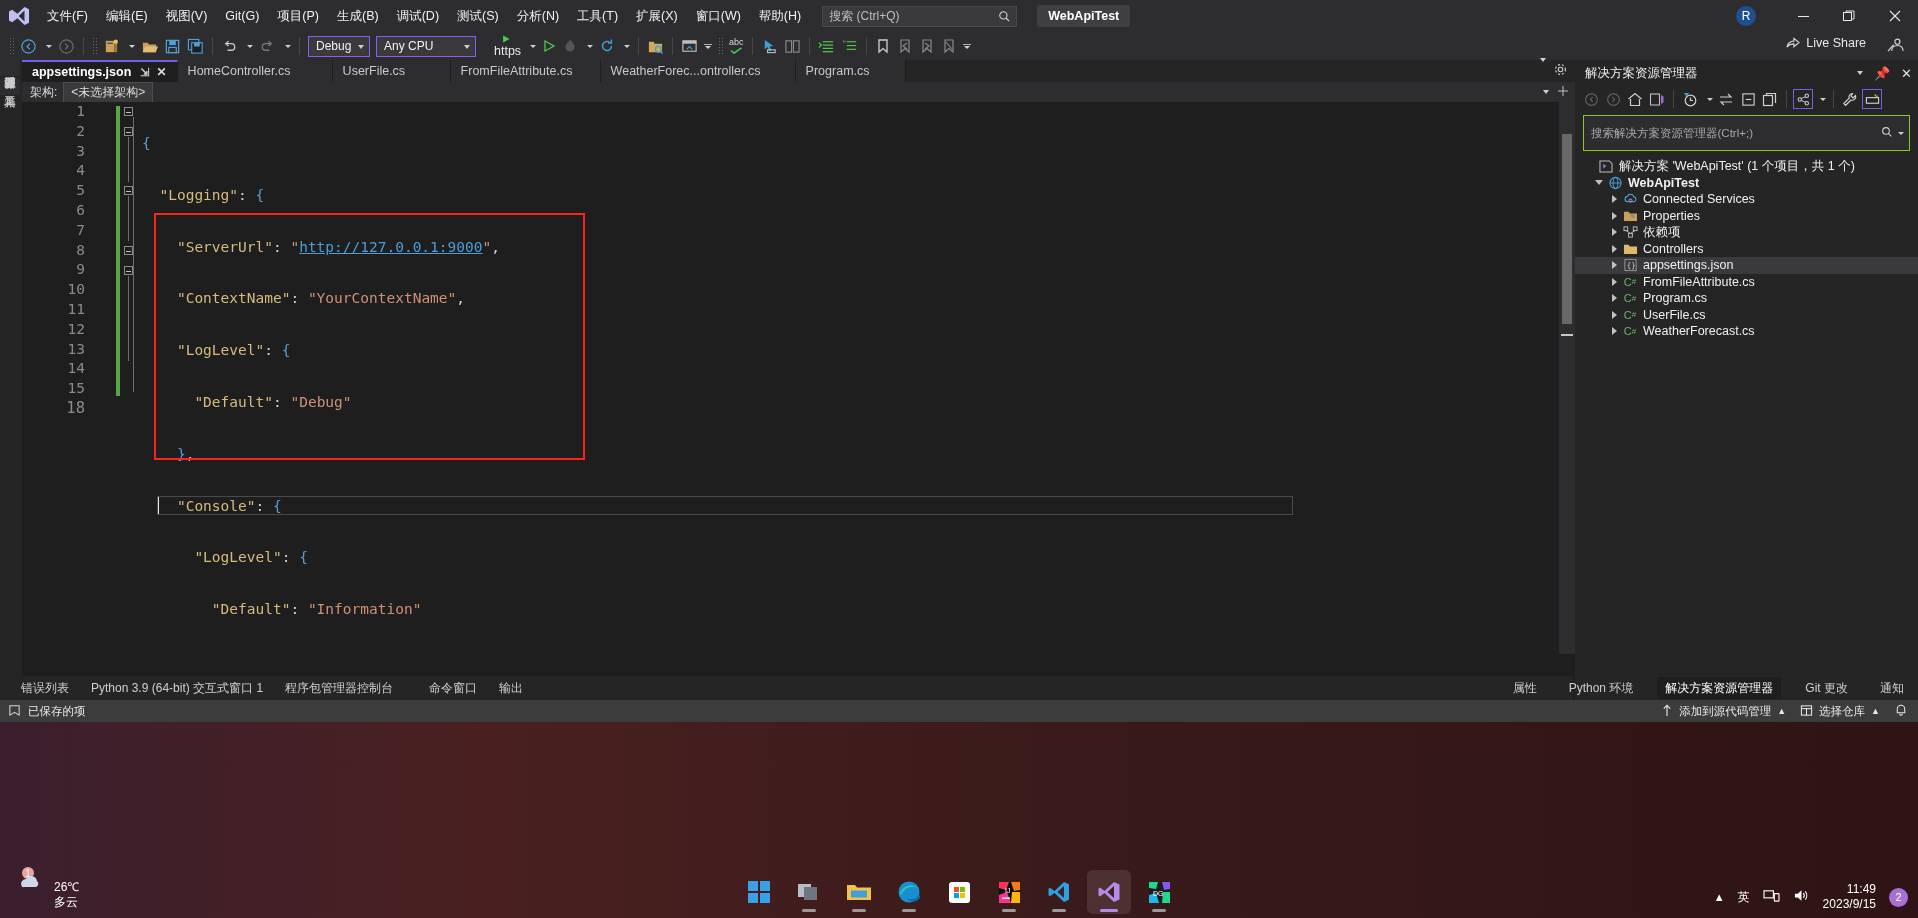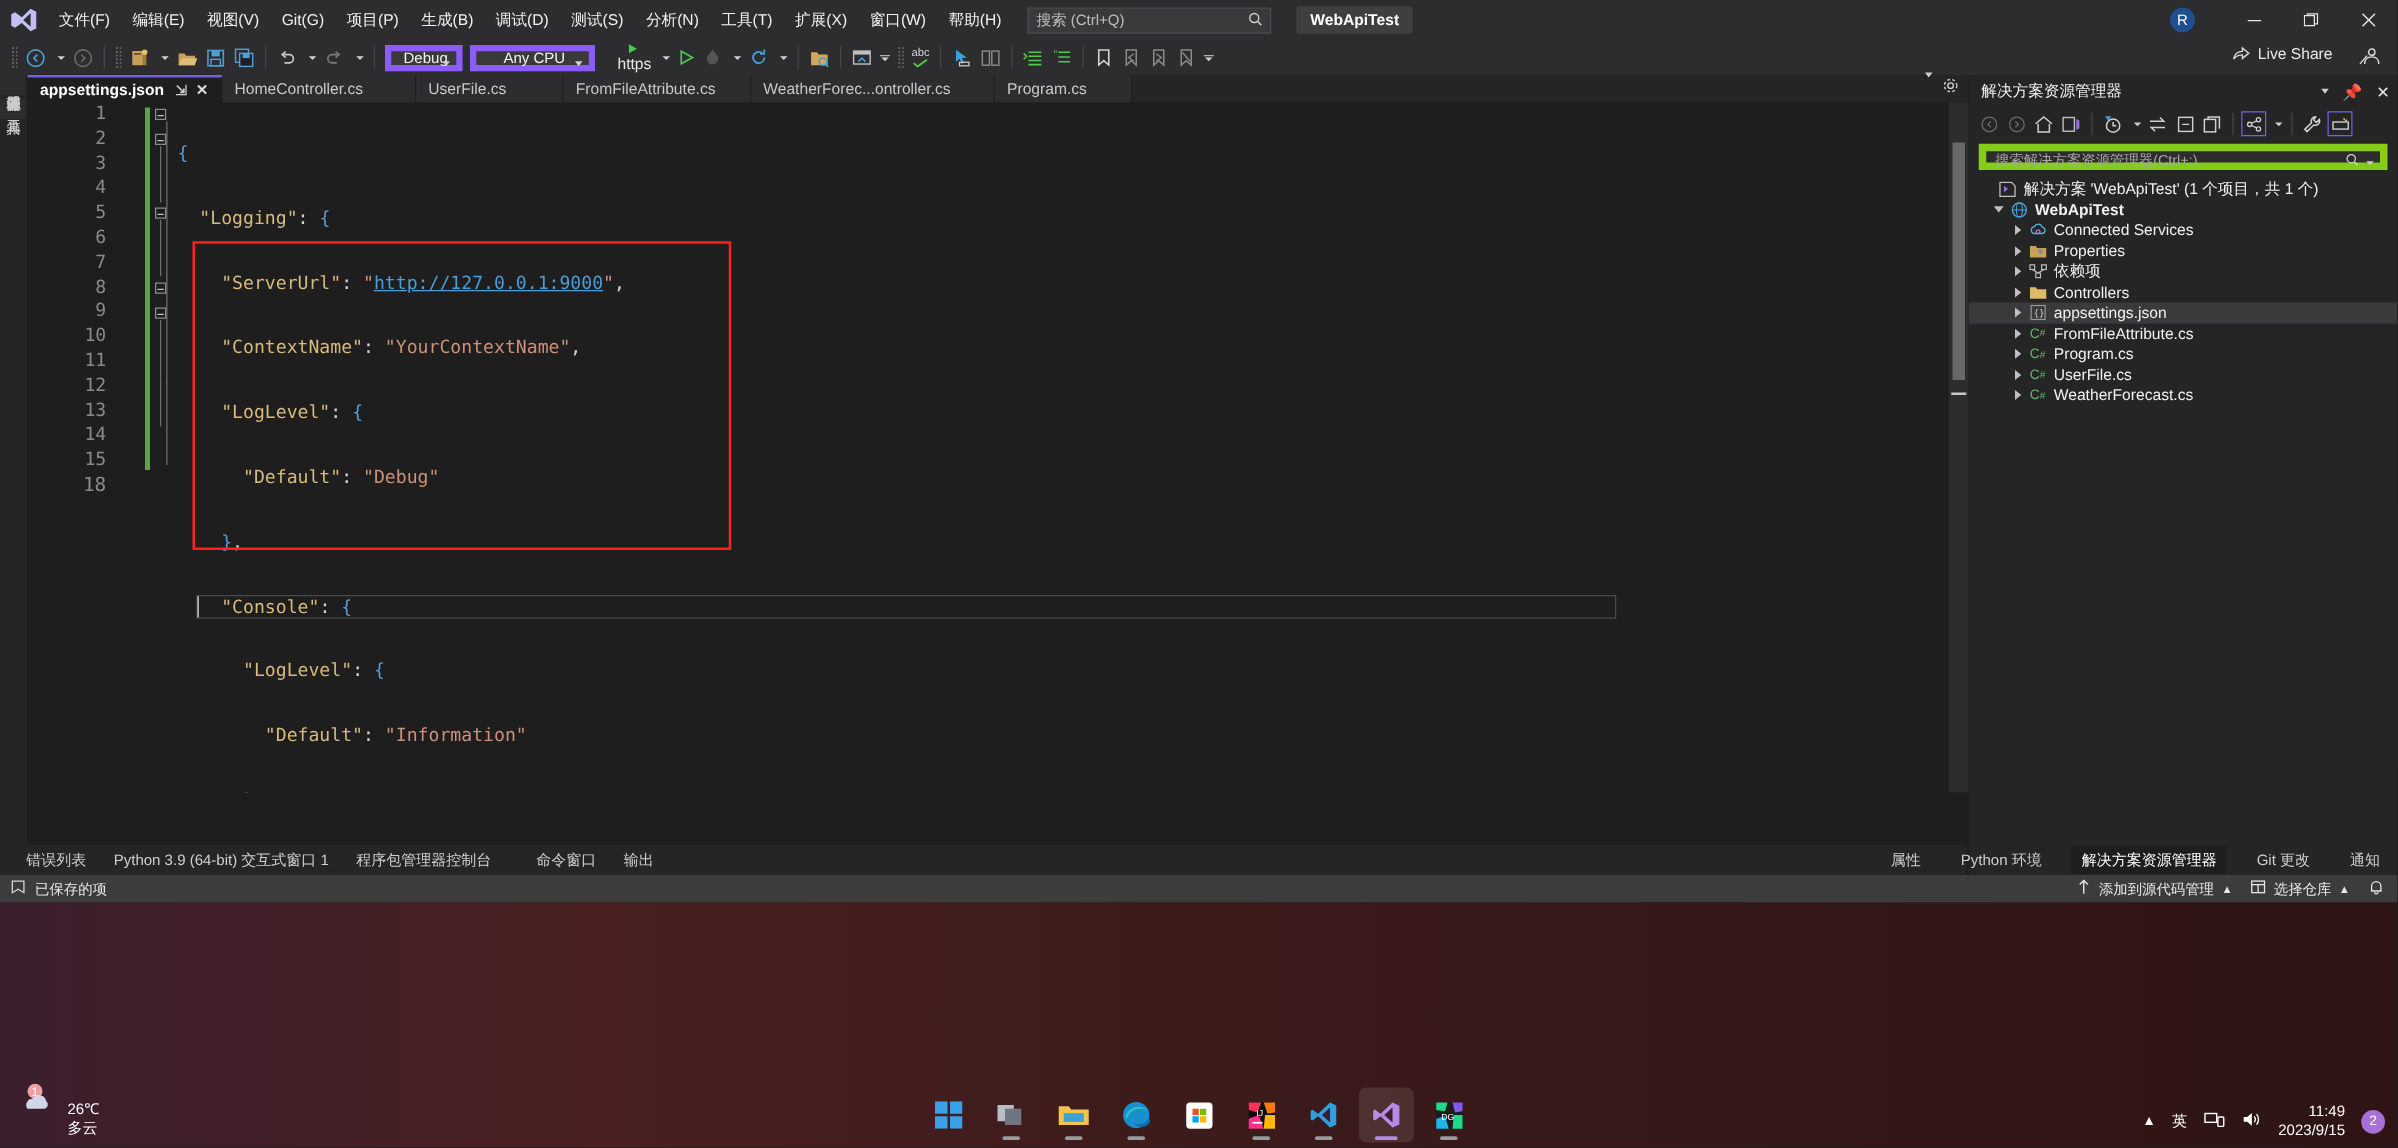"Debug" .combo { border: 5px solid #8b5cf6 -> 1px solid #8b5cf6; justify-content: center -> none }
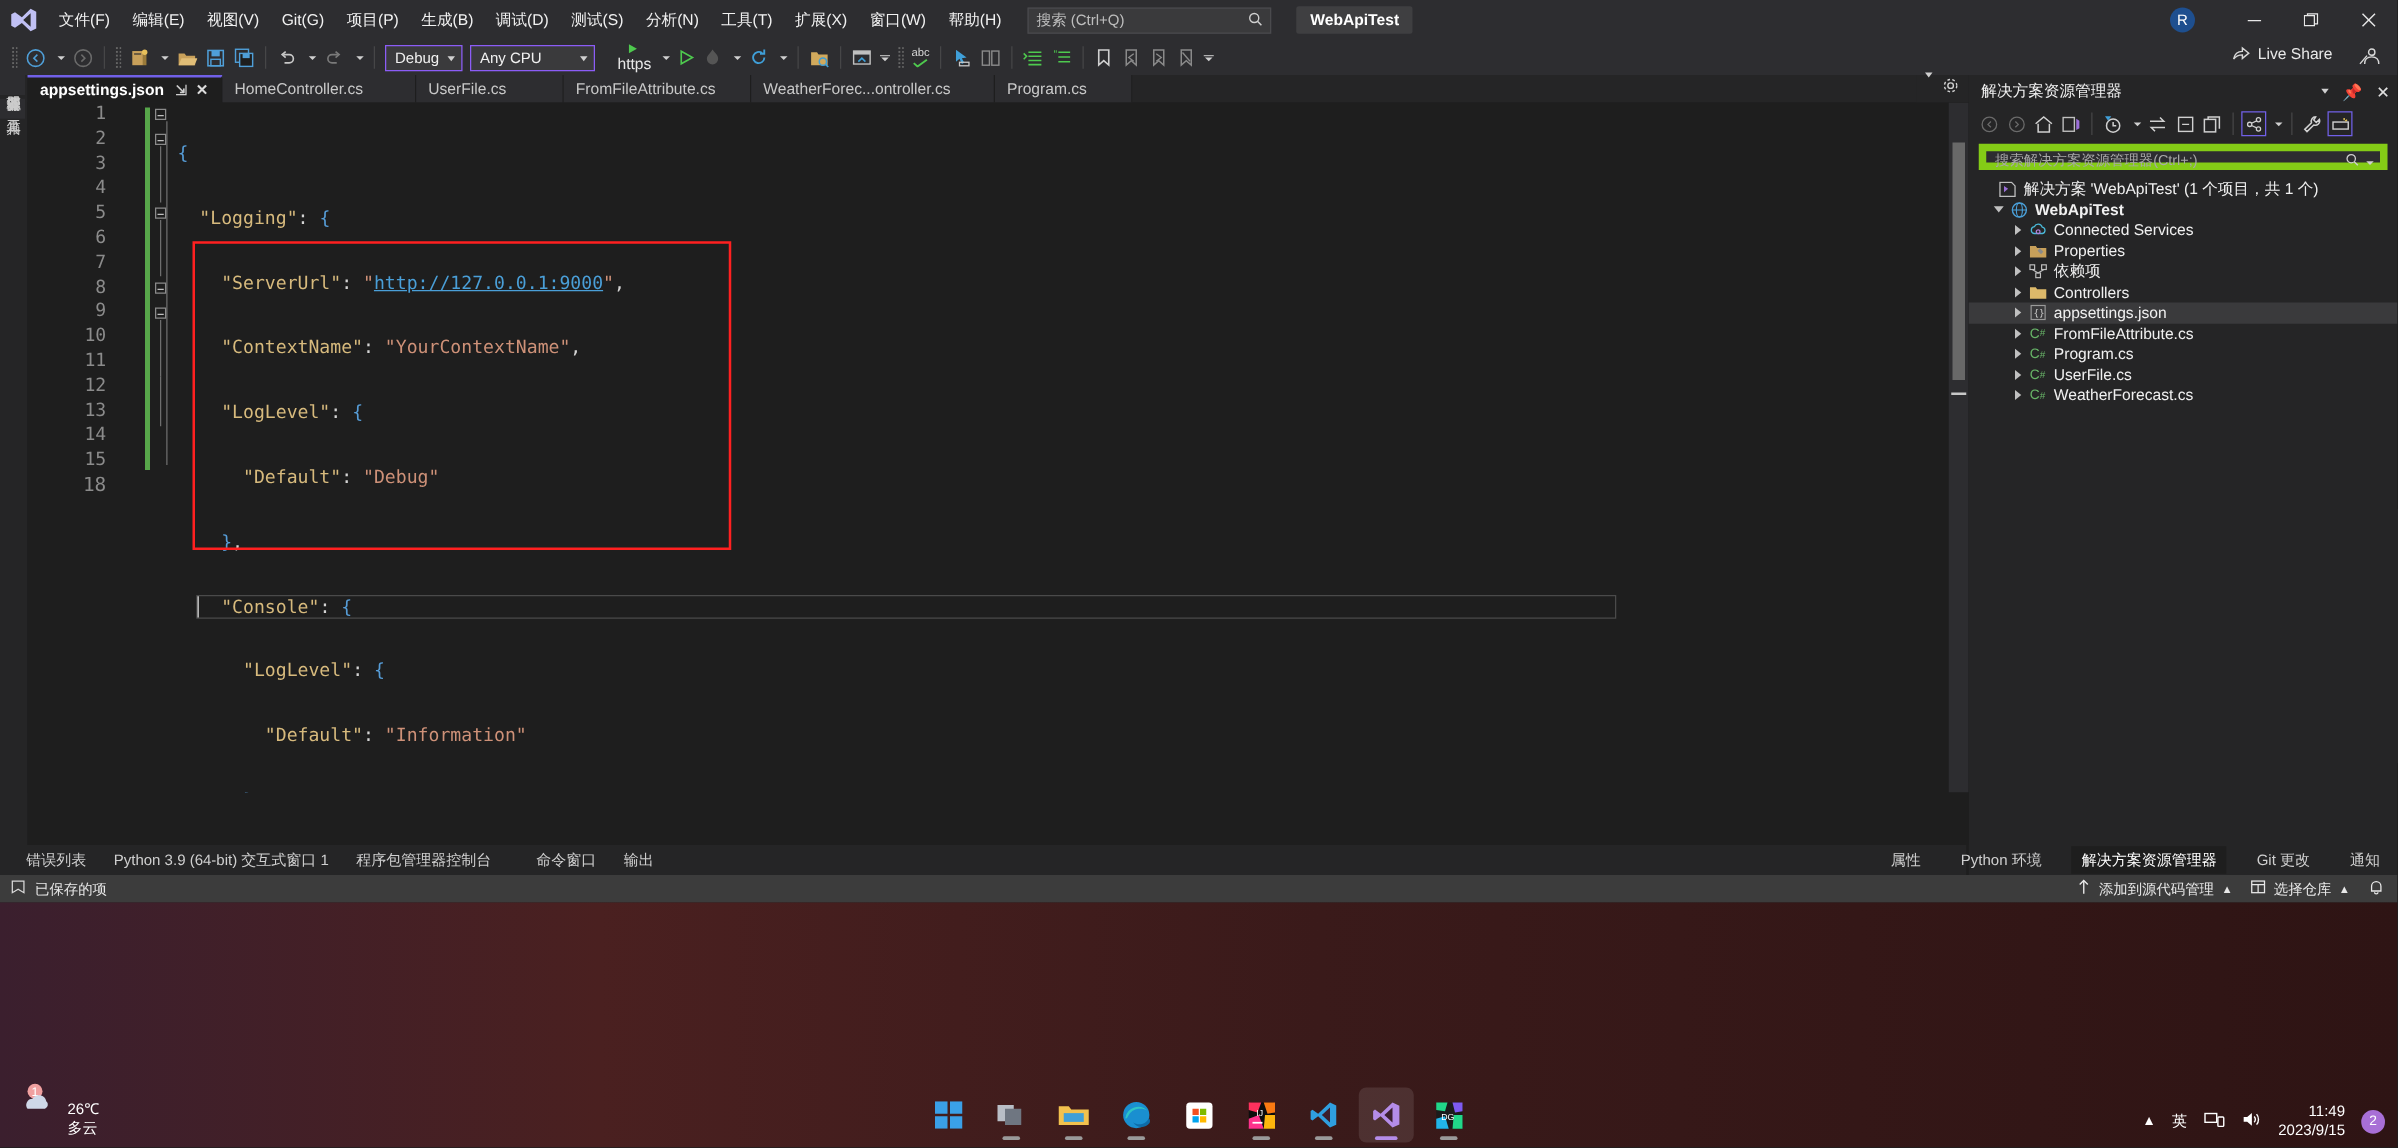"架构:" div.navbar2 { html: none -> <div> <span>架构:</span> <span>&lt;未选择架构&gt;</span> <span> <span></span> <span> <svg> <line></line> <line></line> </svg> </span> </span> </div> }
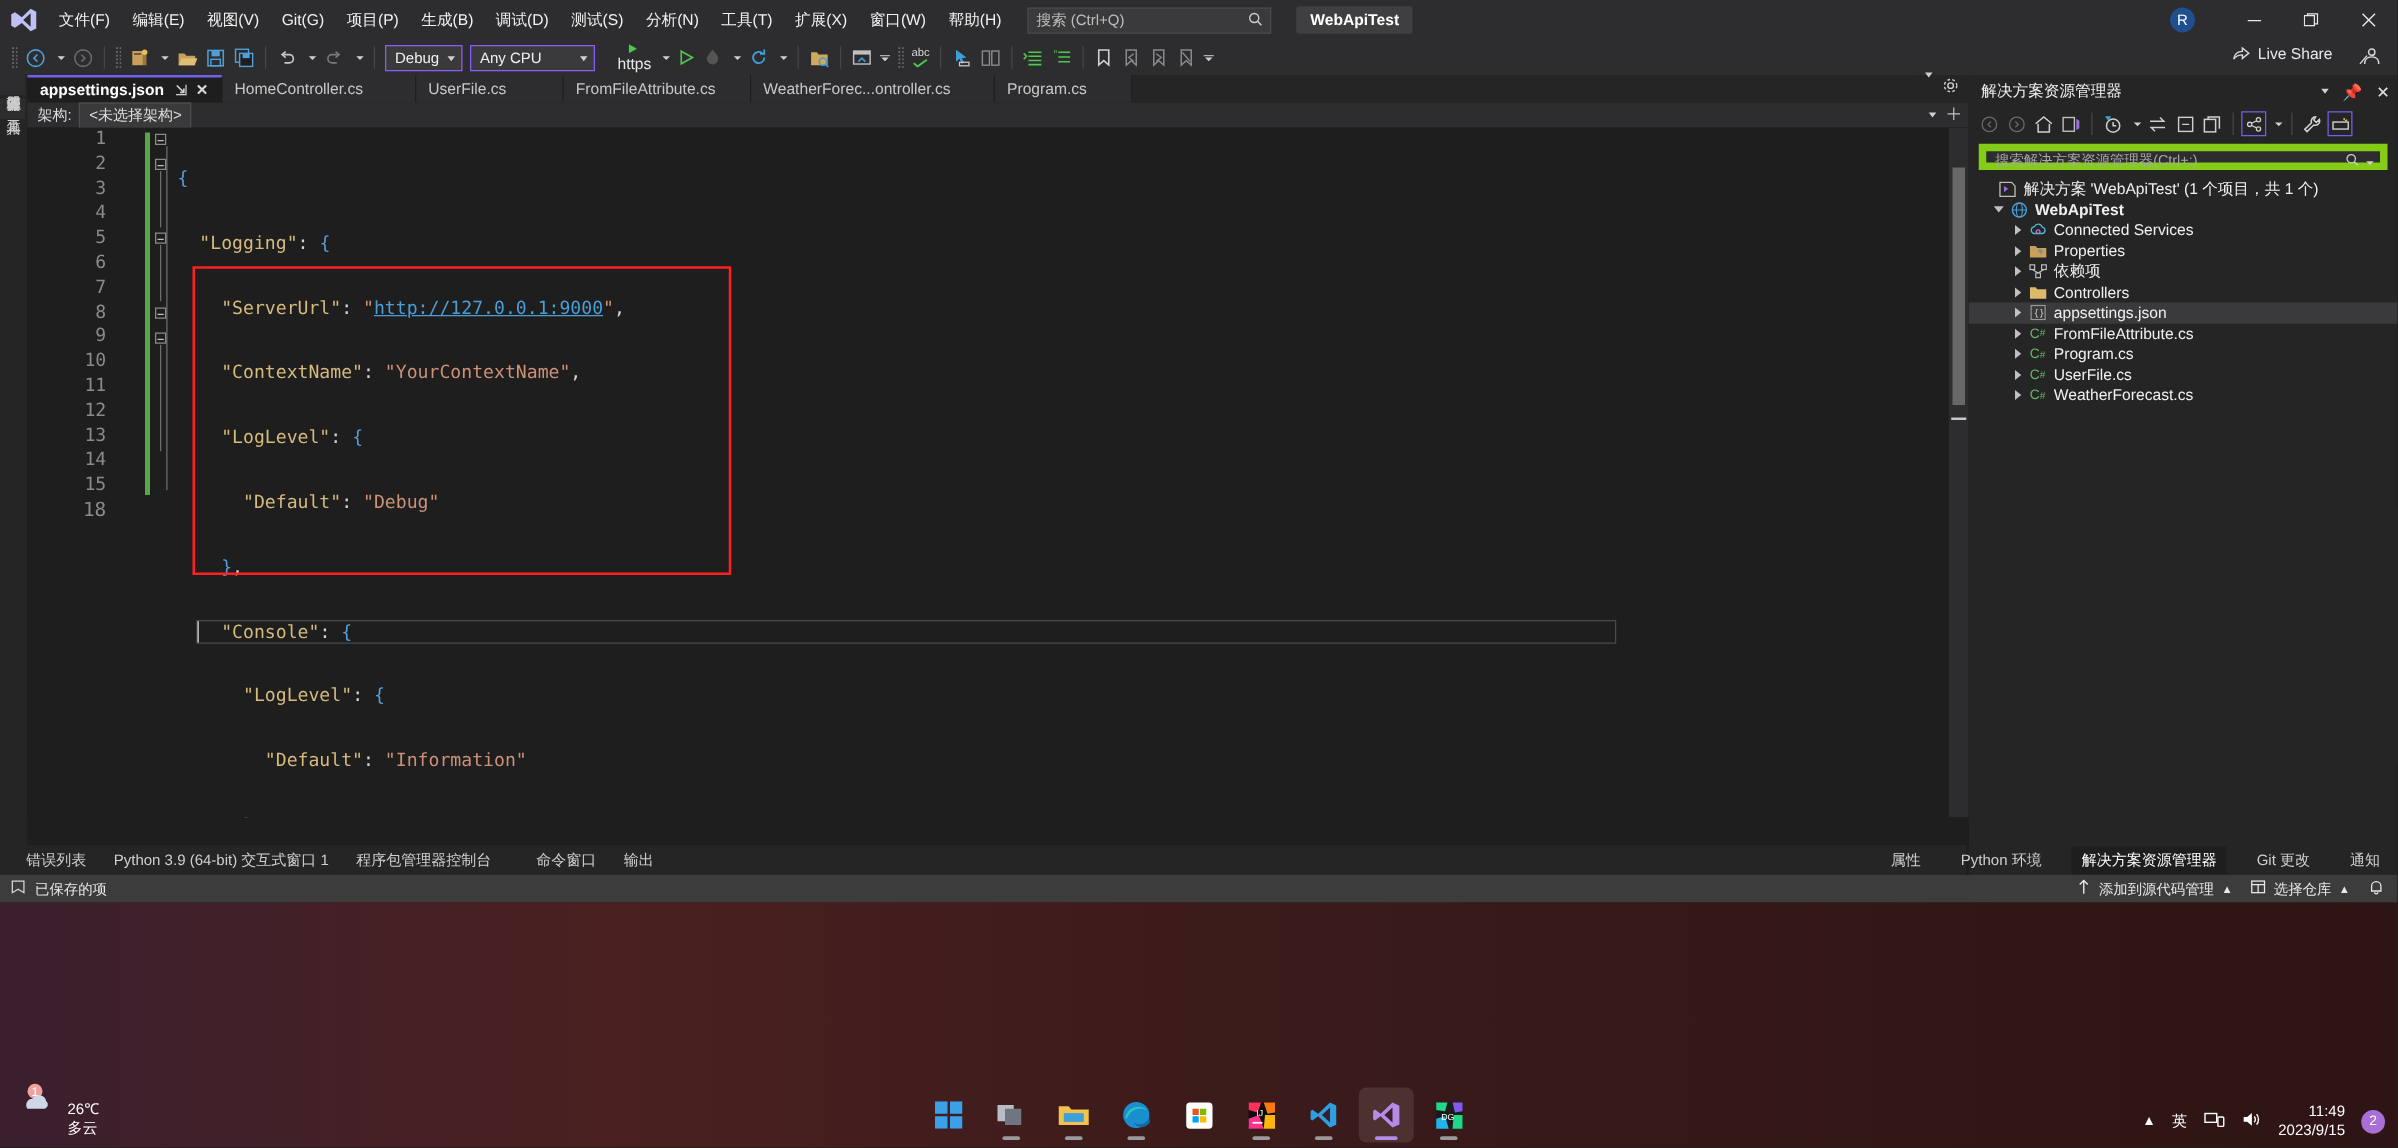"搜索解决方案资源管理器(Ctrl+;)" .se-search { align-items: flex-start -> center; border: 6px solid #84cc16 -> 1px solid #84cc16; height: 21px -> 36px }
